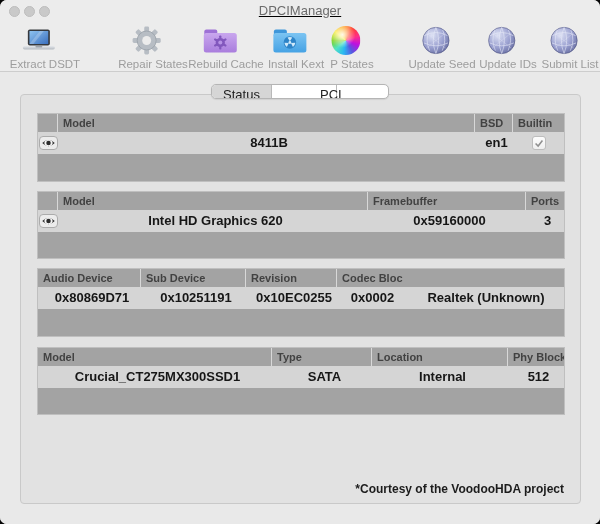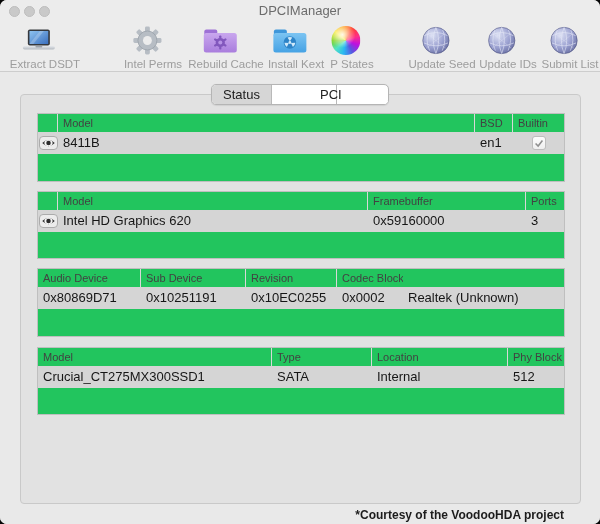"DPCIManager" .titlebar { text-decoration: none -> underline }
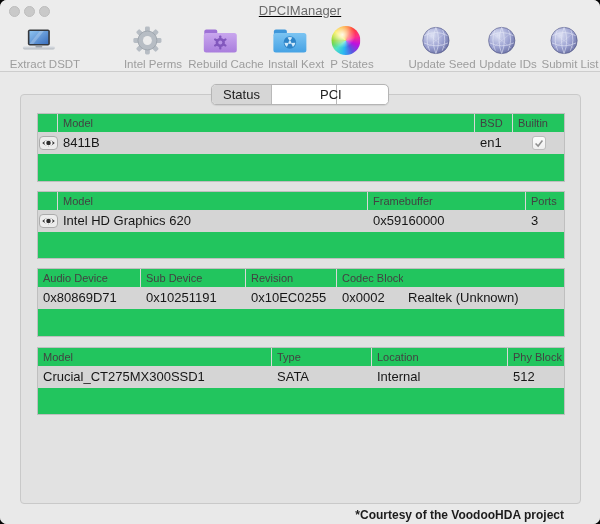"Intel Perms" span.tb-label { text: Intel Perms -> Repair States }
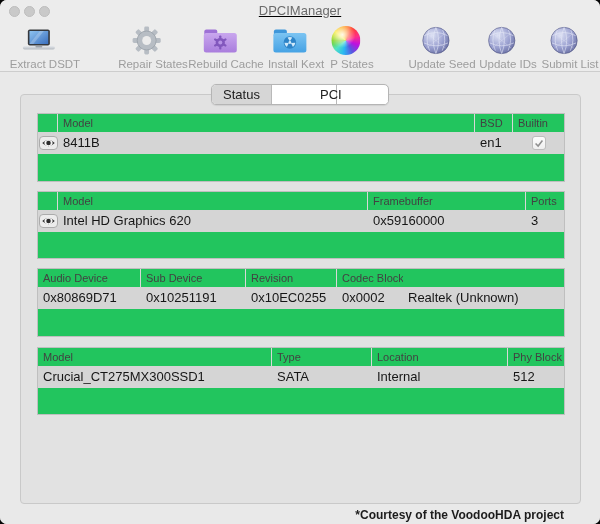"Status" .segmented { height: 21px -> 15px }
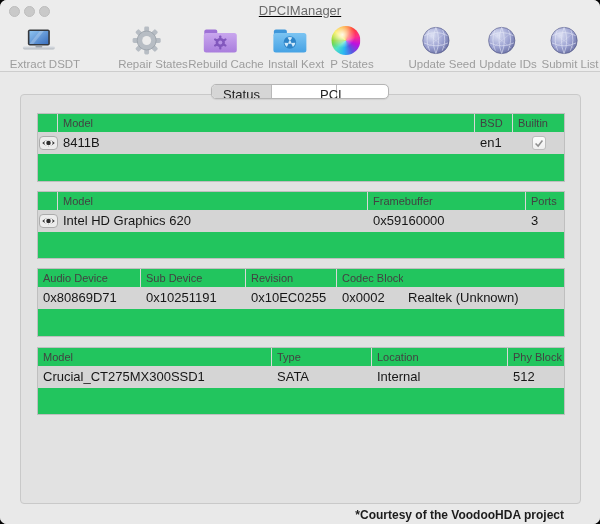"Model" .table { background: #22c55e -> #a3a3a3; font-weight: none -> bold }
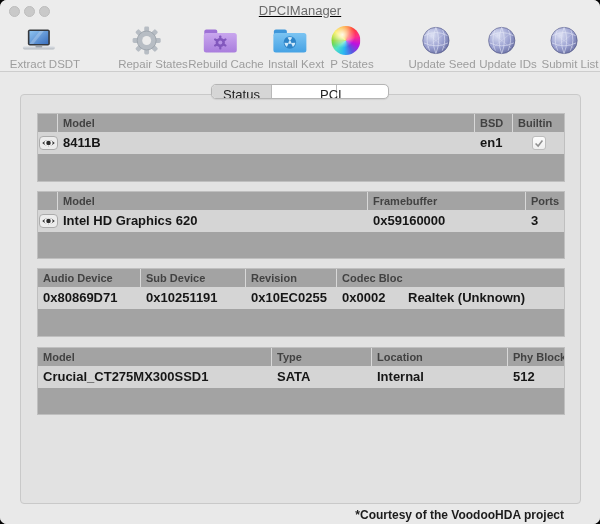"8411B" .tcell { text-align: none -> center }
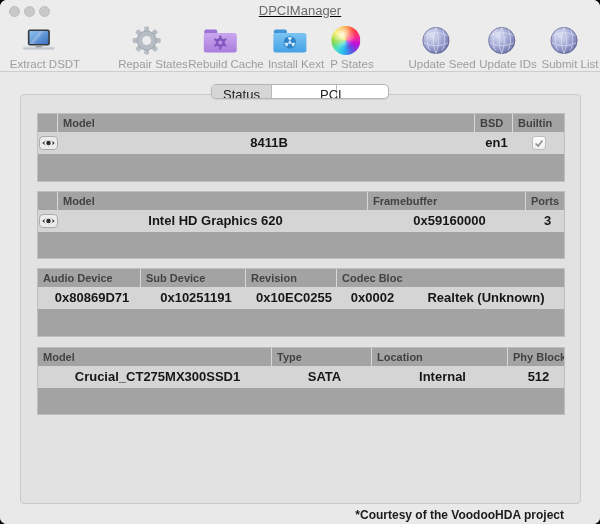"*Courtesy of the VoodooHDA project" .footer-note { margin-top: 26px -> none }
